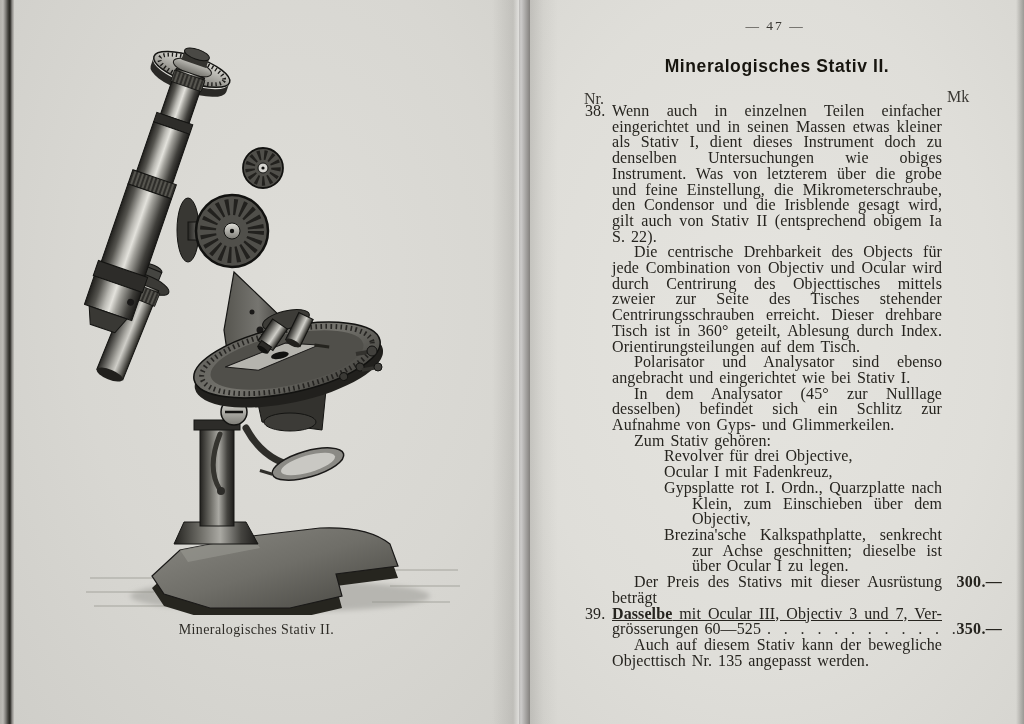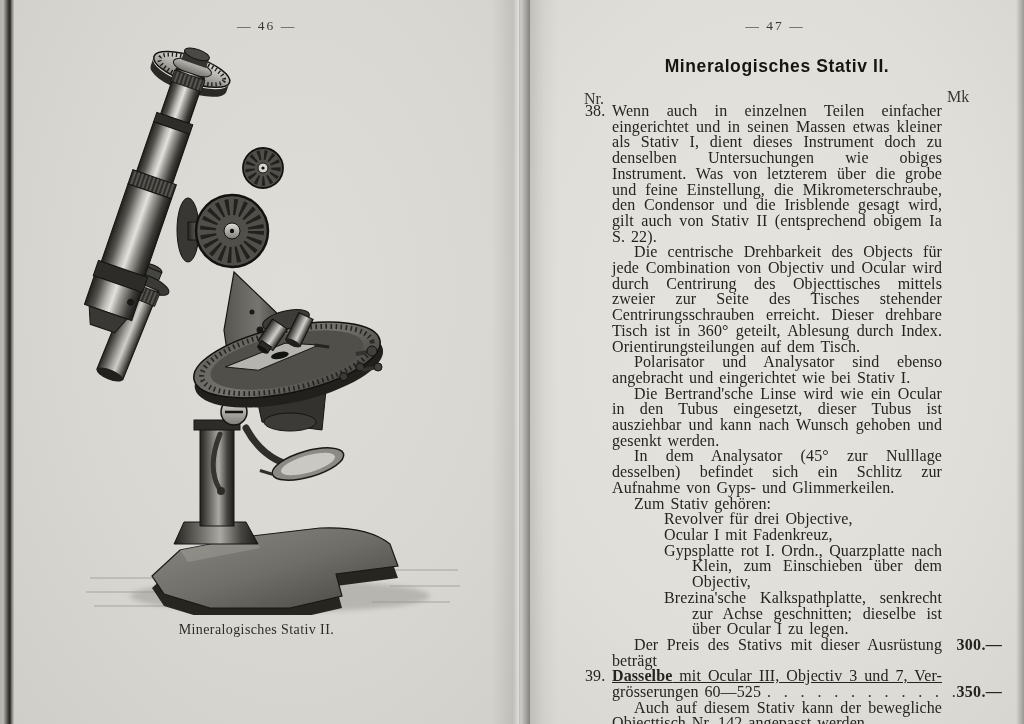"— 46 —" div.pagenum { html: <div>— 46 —</div> -> none }
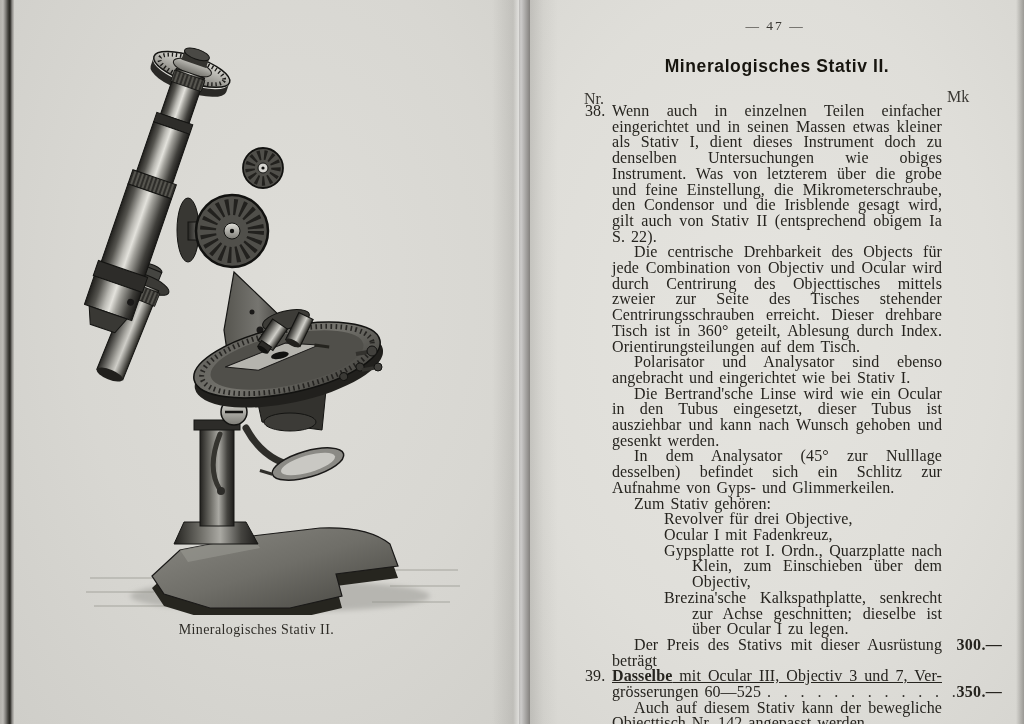"Die Bertrand'sche Linse wird wie" div.para { html: <div>Die Bertrand'sche Linse wird wie ein Ocular in den Tubus eingesetzt, dieser Tubus ist ausziehbar und kann nach Wunsch gehoben und gesenkt werden.</div> -> none }
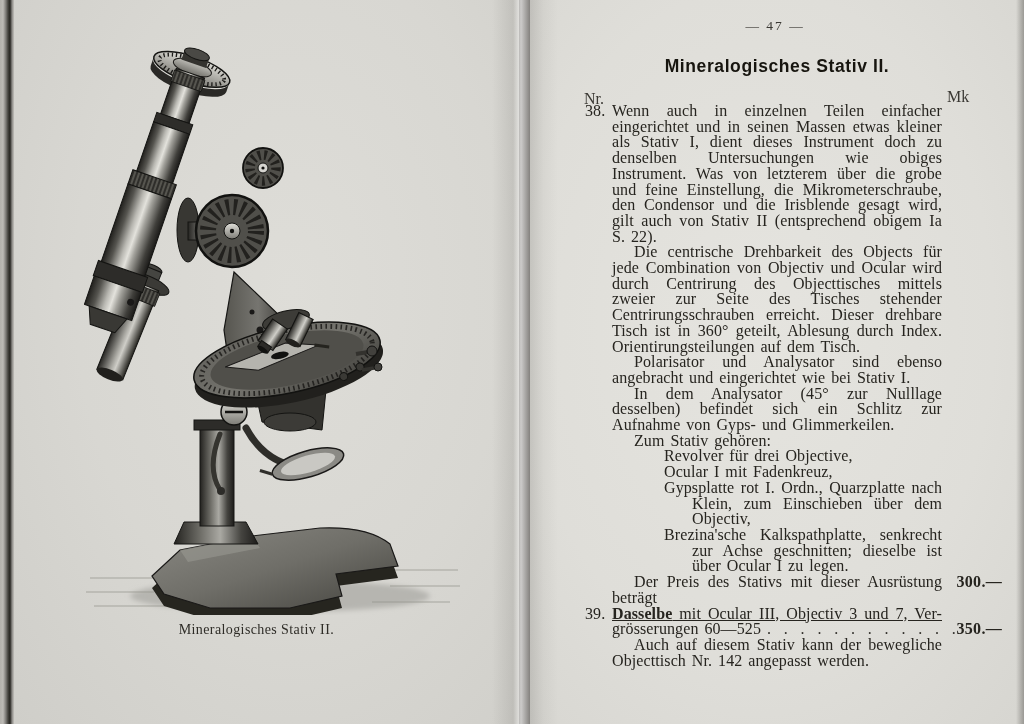"Auch auf diesem Stativ kann" div.para { text: 142 -> 135 }
